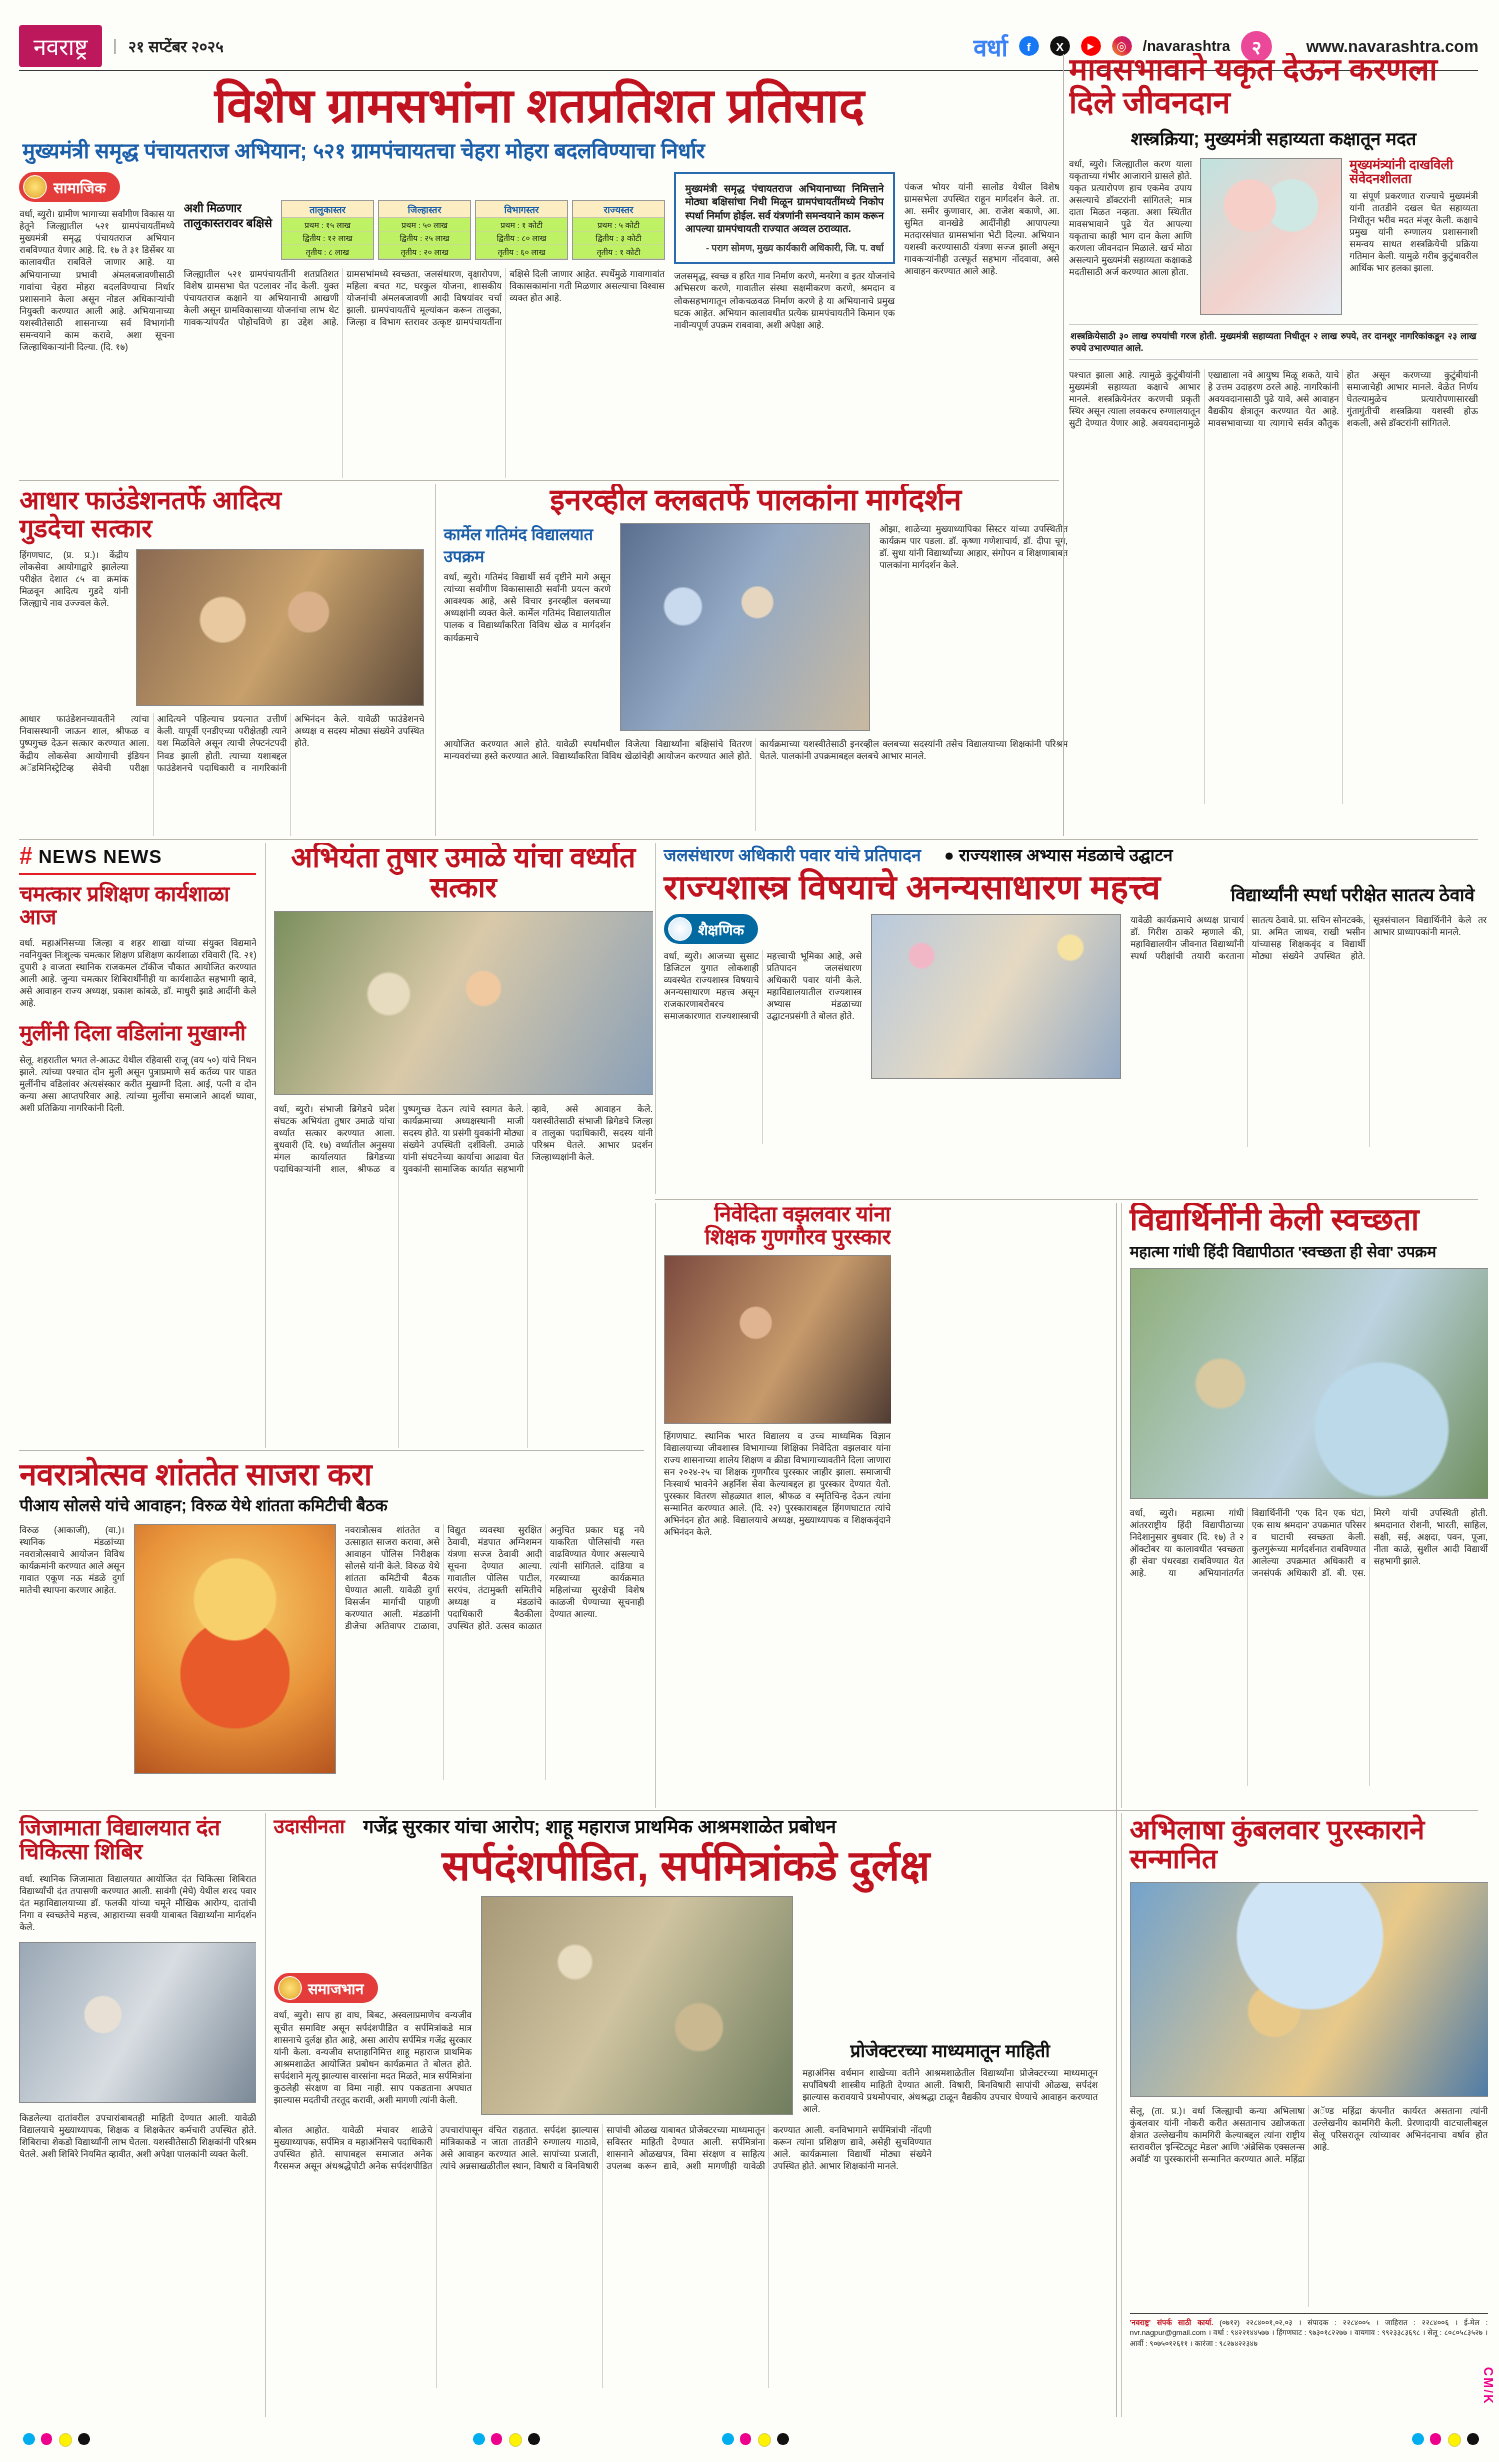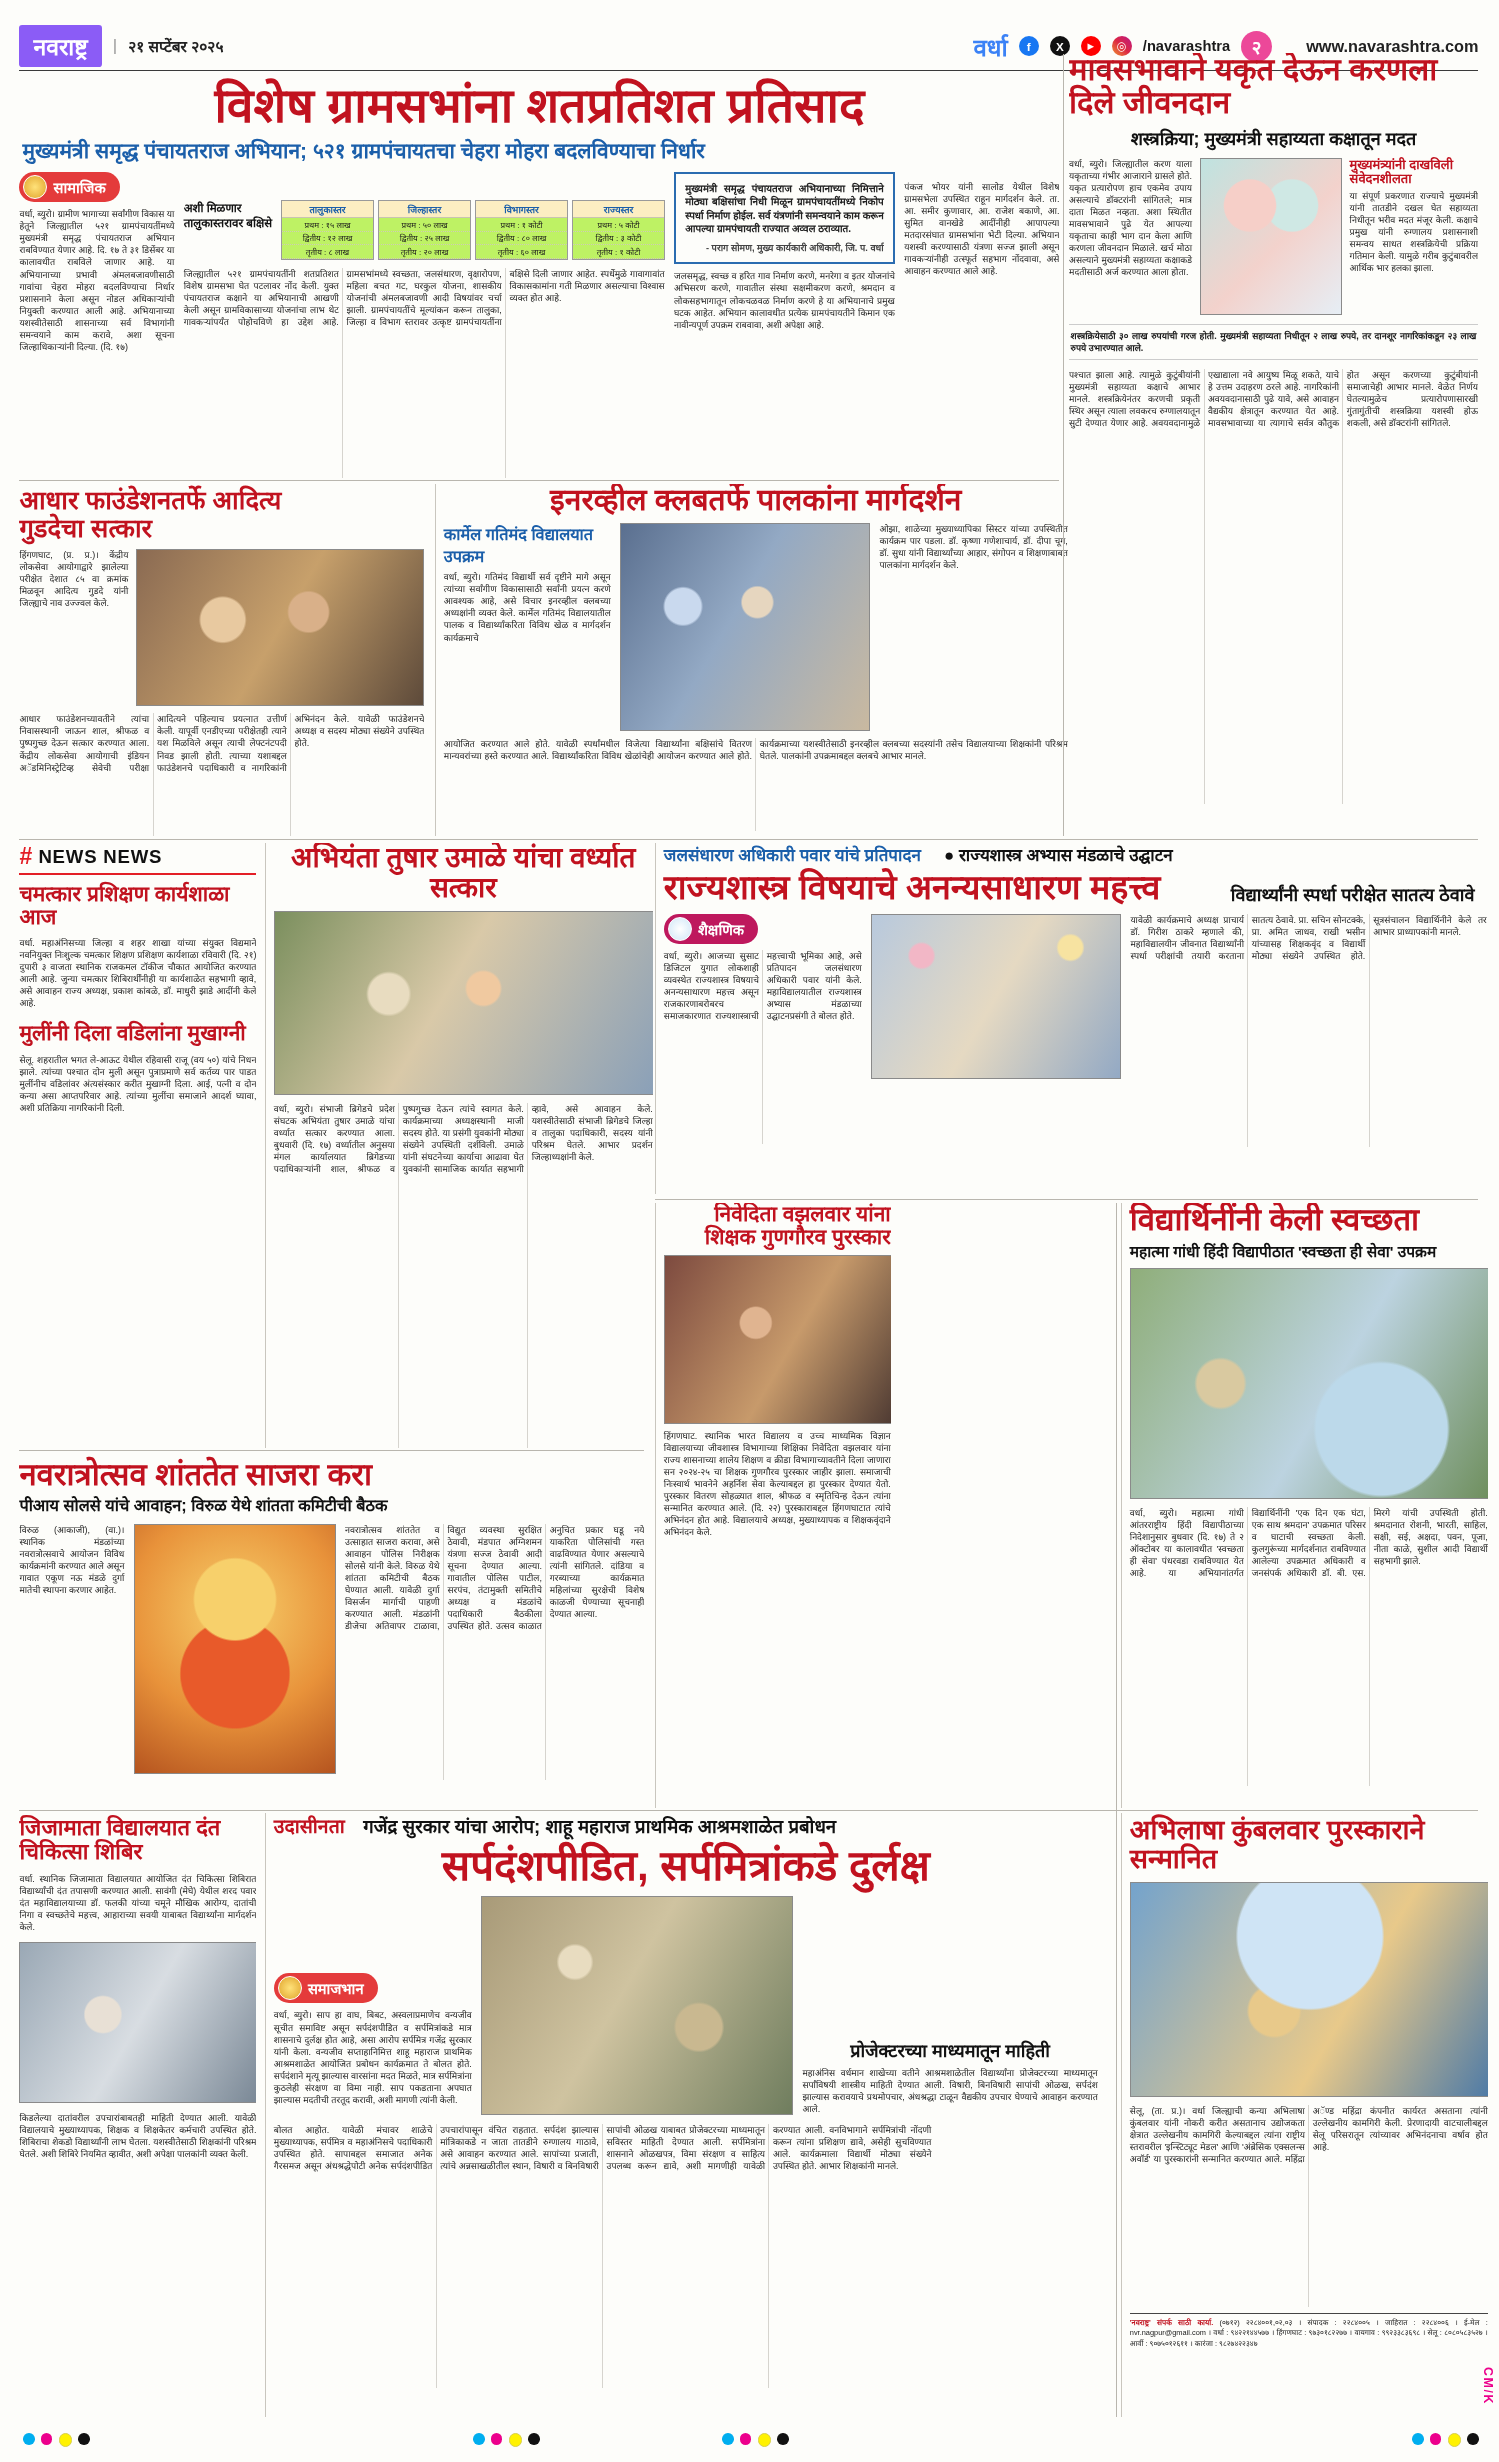"नवराष्ट्र" .logo-box { background: #8b5cf6 -> #be185d; font-weight: 700 -> 400 }
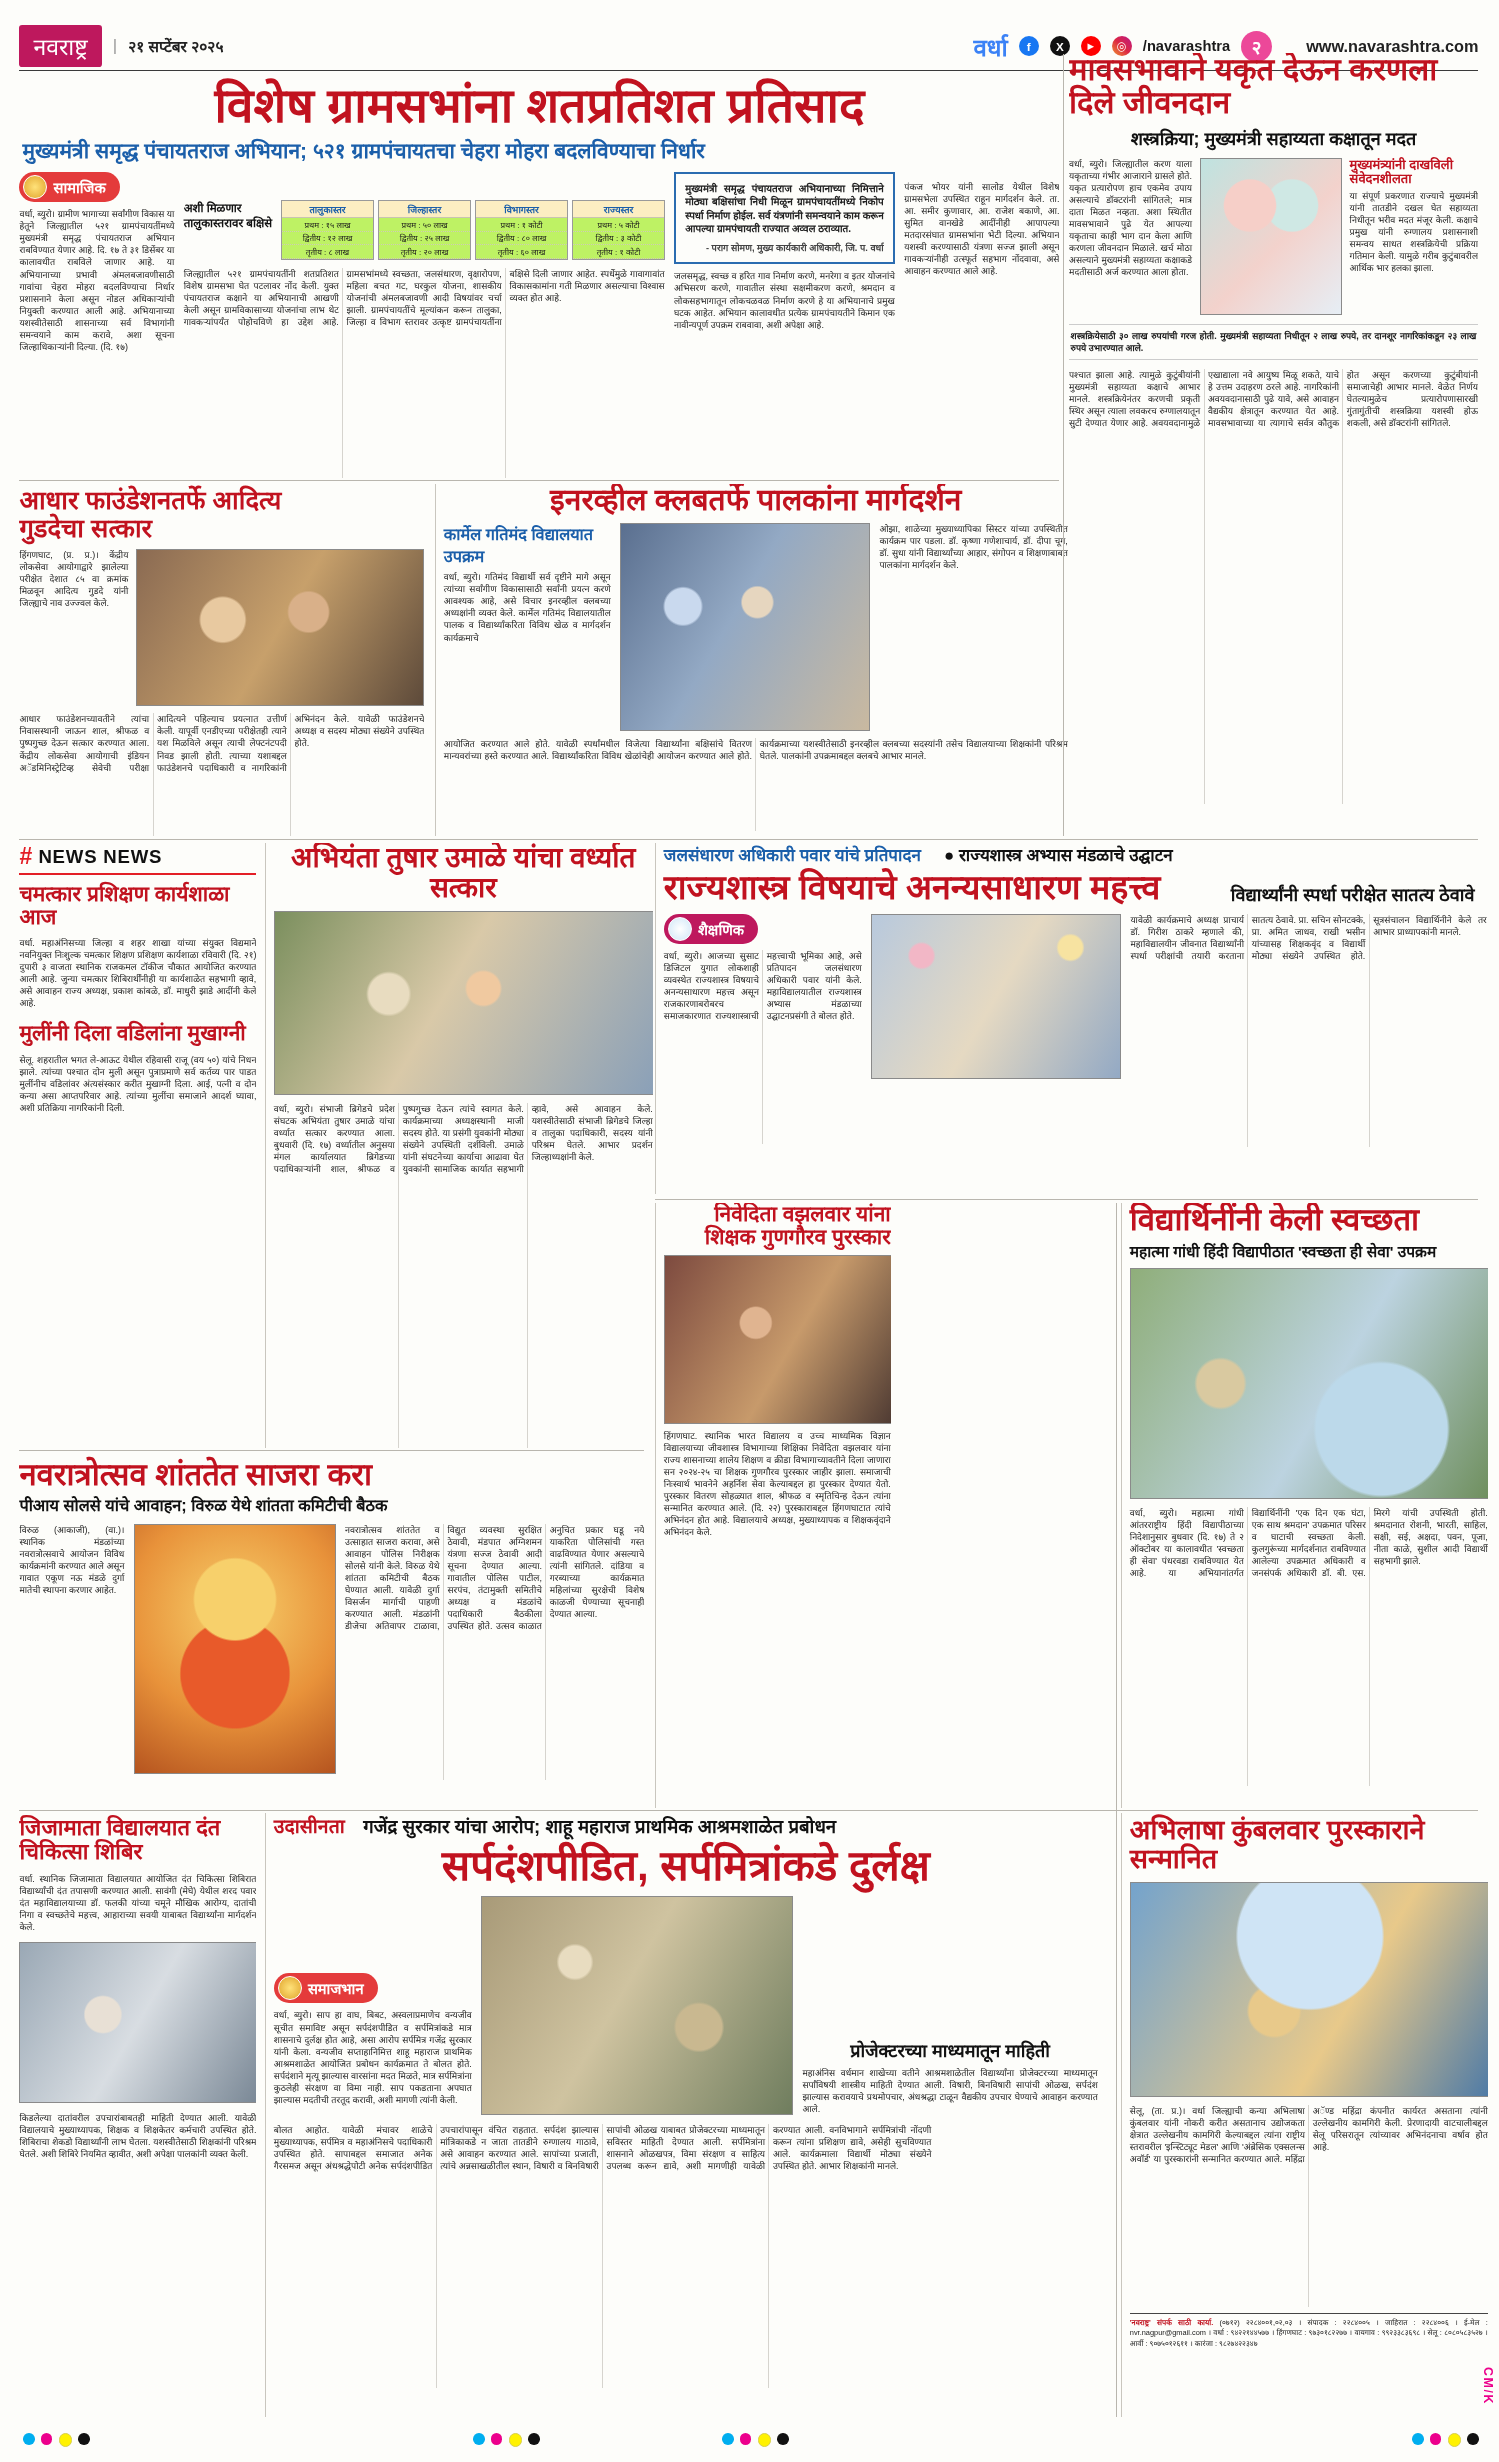"शैक्षणिक" .badge.blue { background: #be185d -> #0369a1 }
